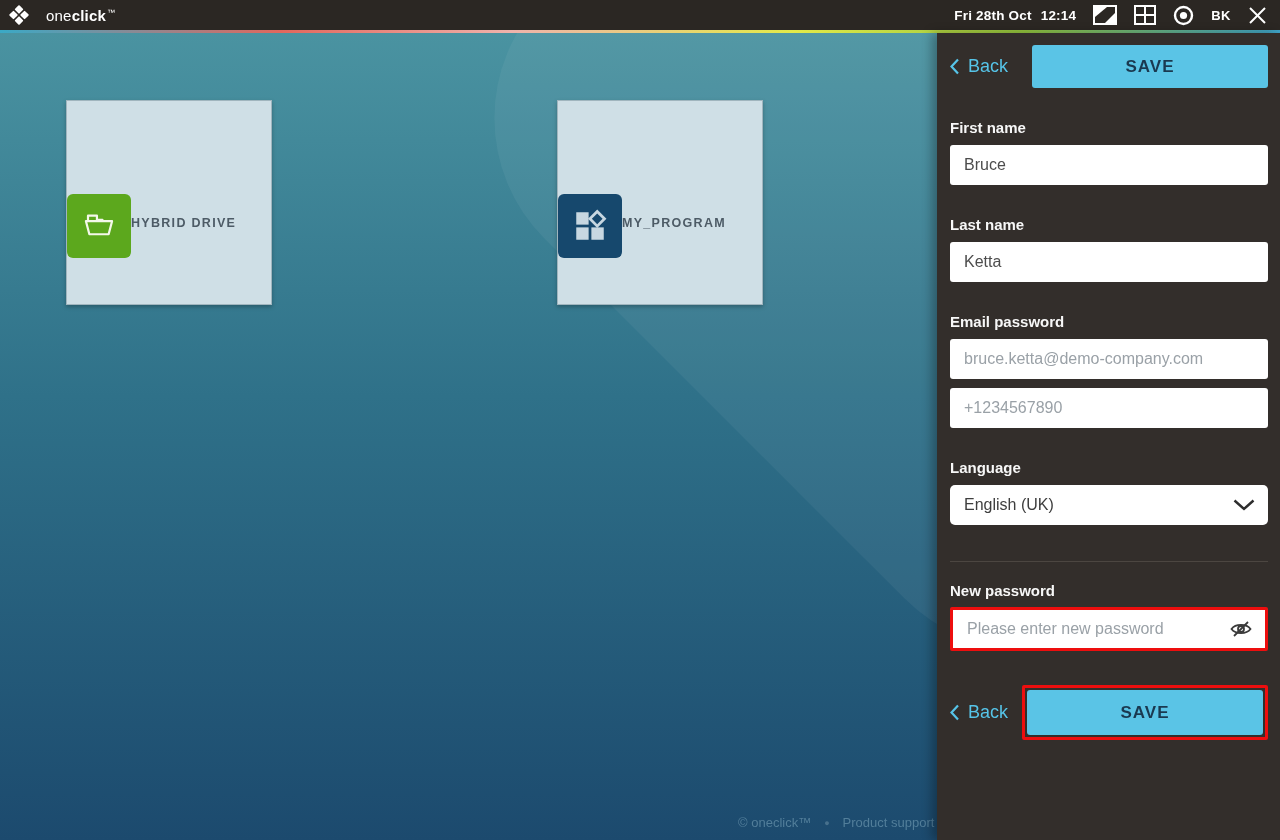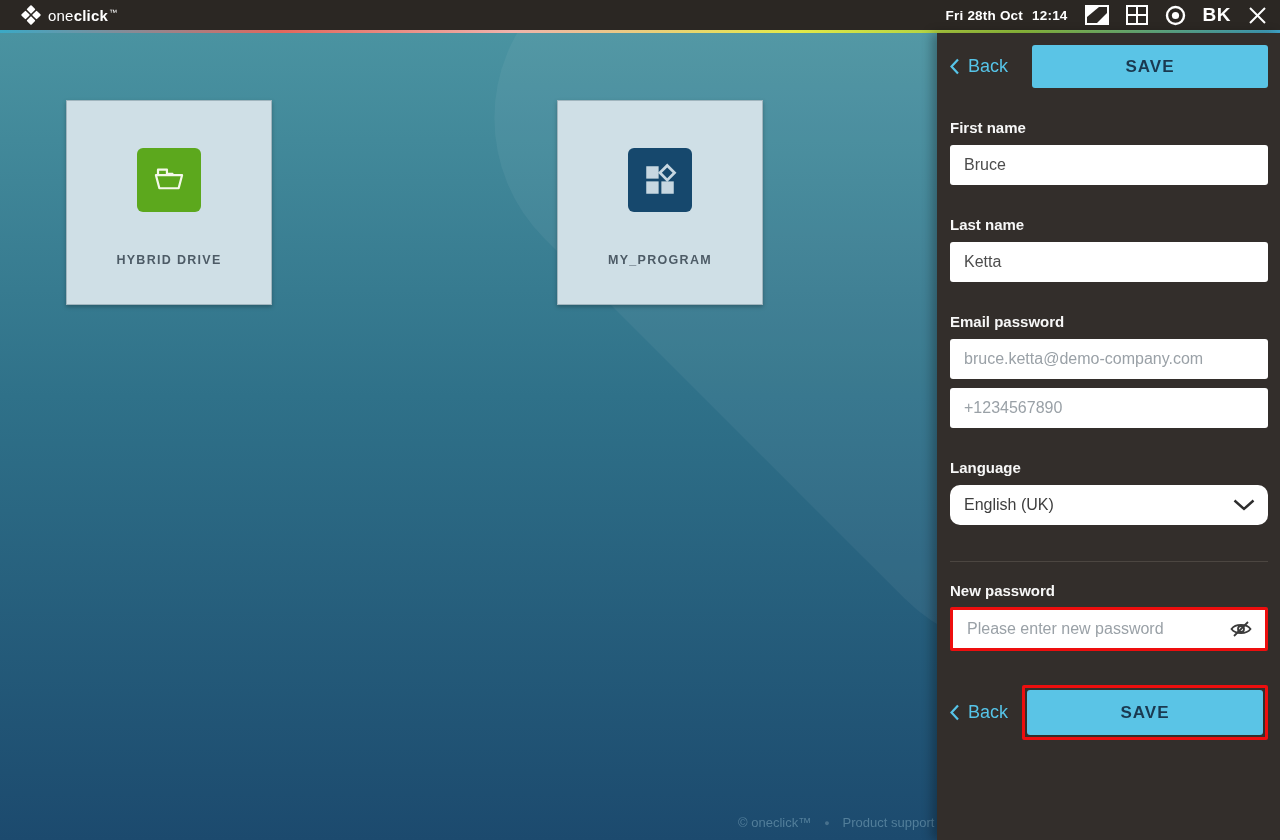"oneclick™" .brand { gap: 7px -> 17px; margin-left: 12px -> none }
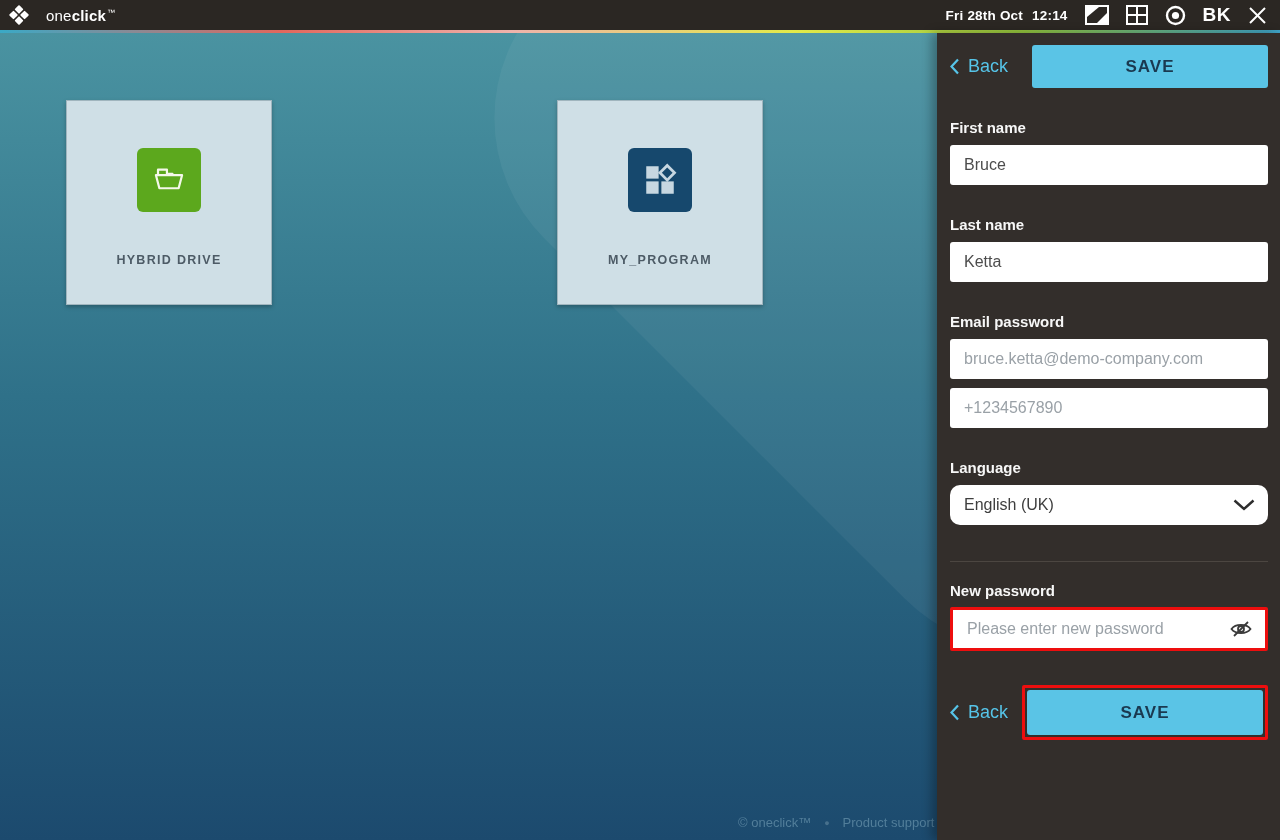"BK" span { font-size: 19px -> 13px }
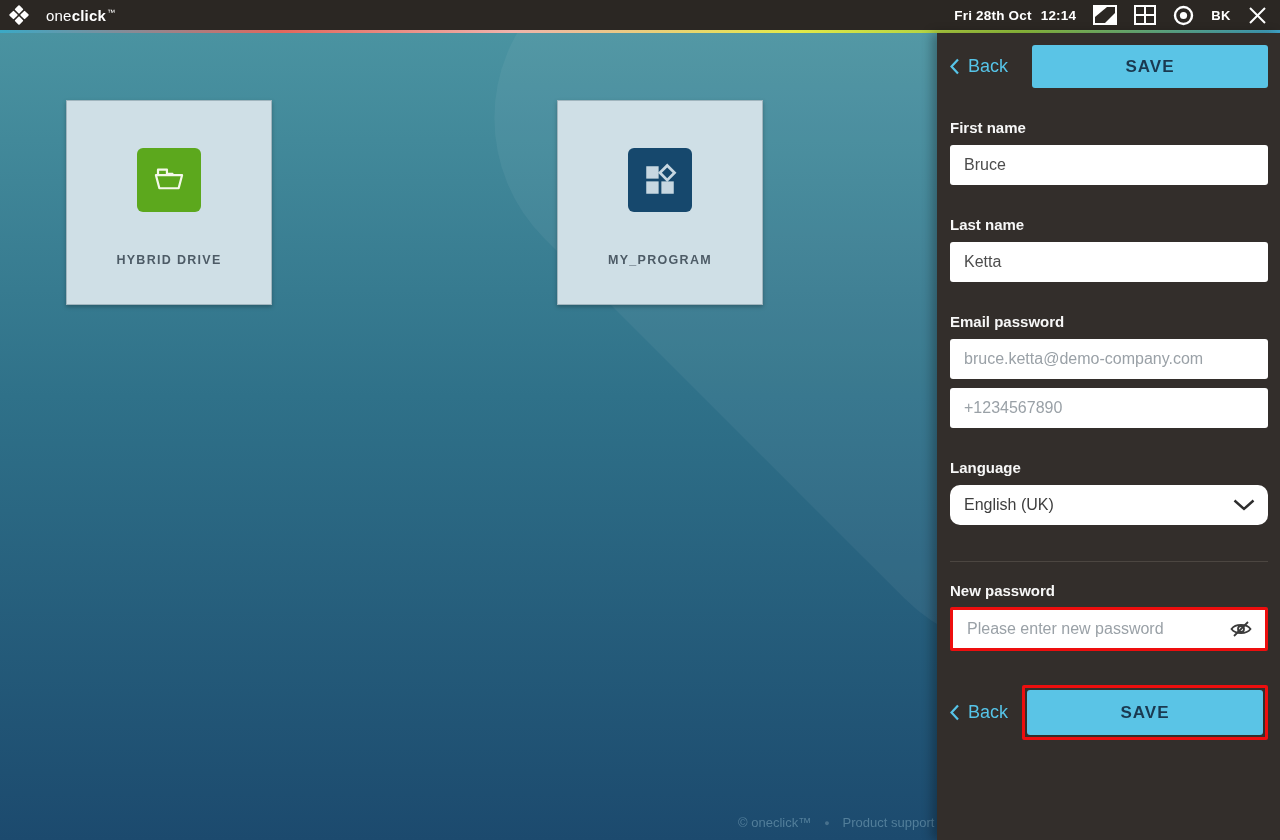"HYBRID DRIVE" .tile { flex-direction: column -> row }
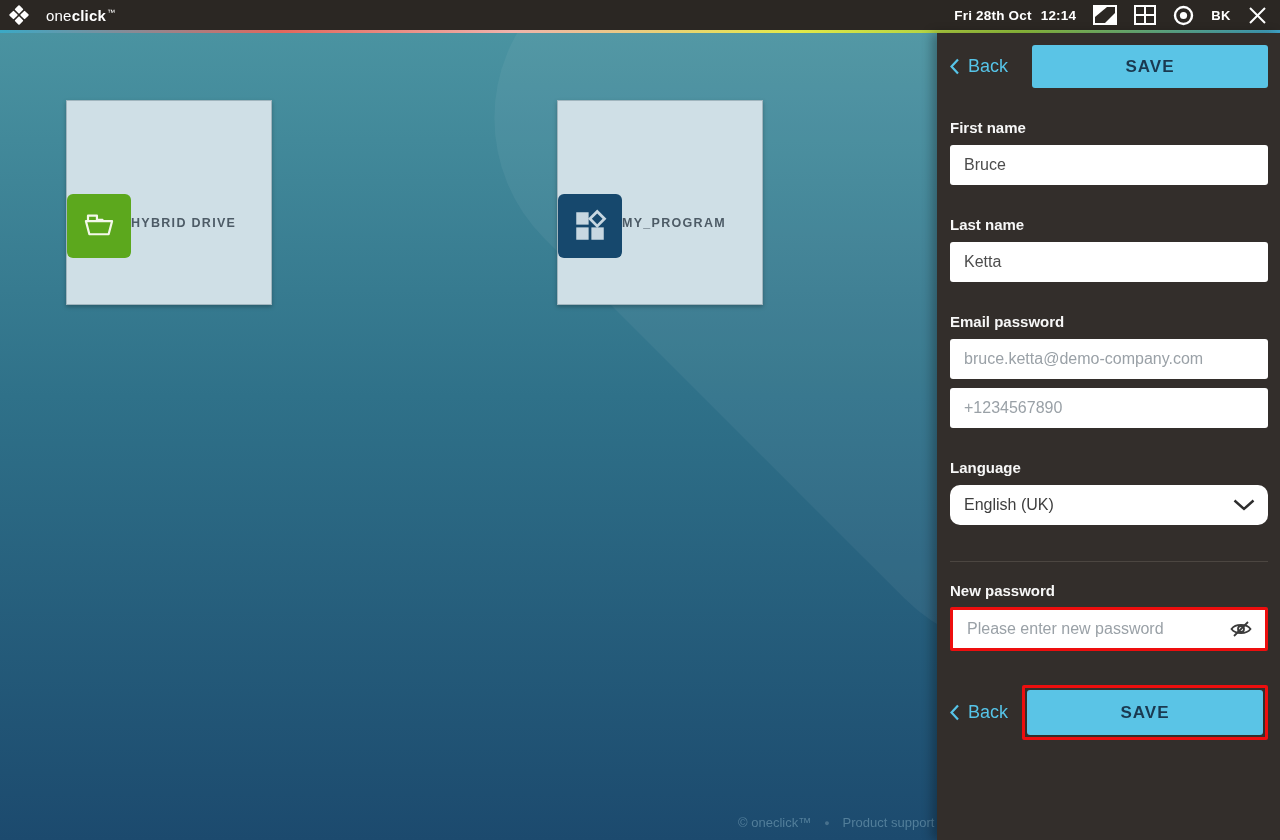"English (UK)" .select-box { border-radius: 10px -> 5px }
